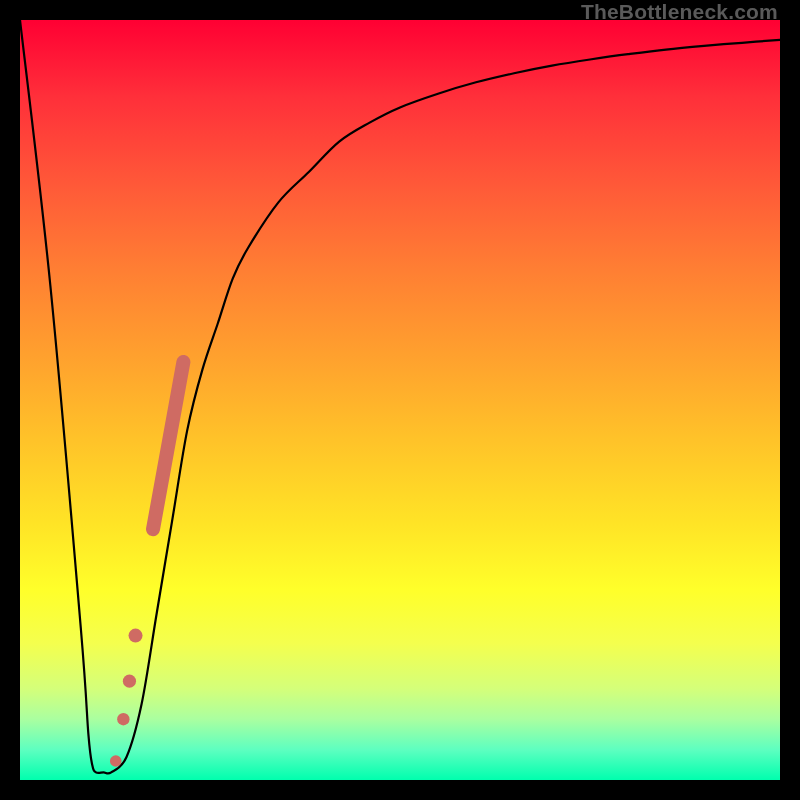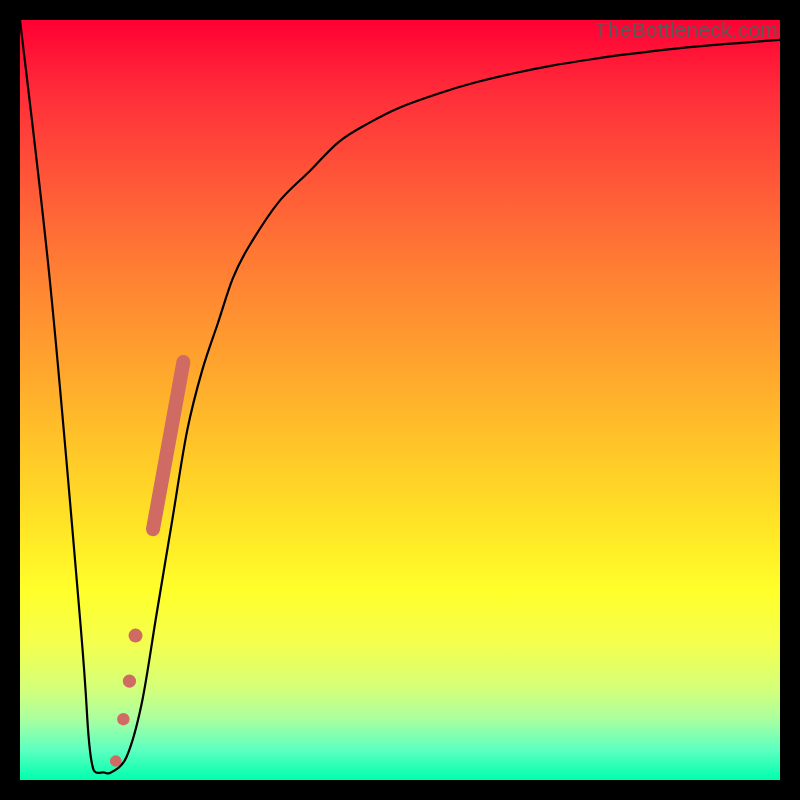"TheBottleneck.com" .watermark { font-weight: 400 -> 700; top: 18px -> 0px }
